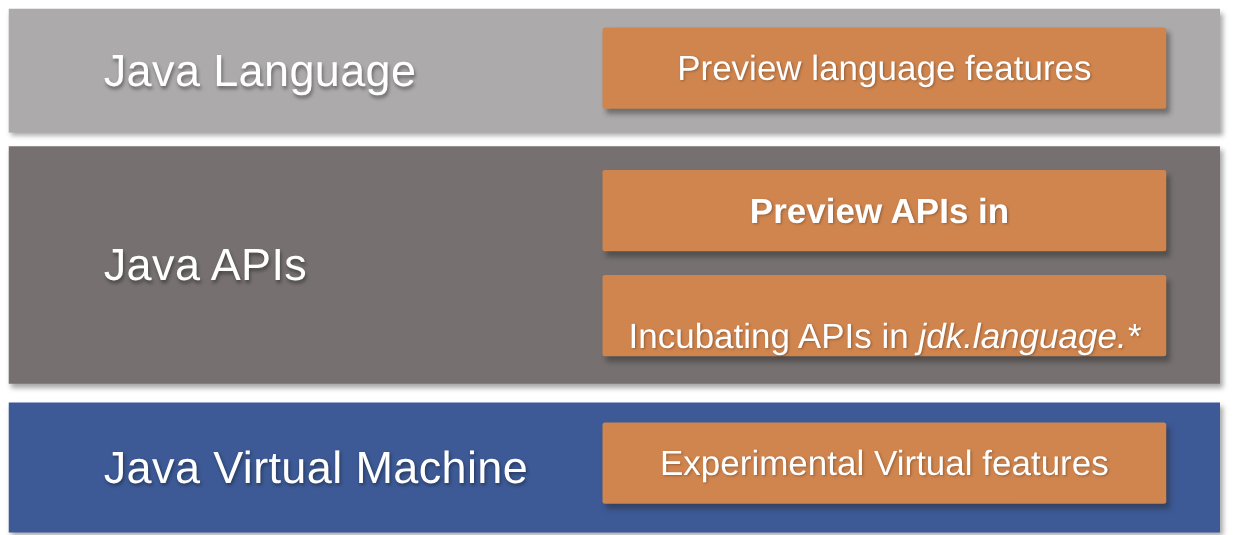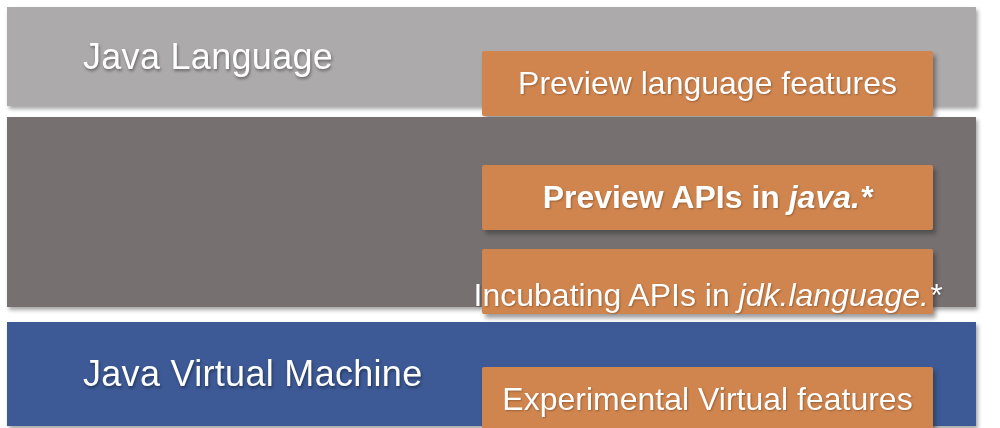"Preview language features" .feature-box { font-size: 32px -> 28px; margin-top: 29px -> none }
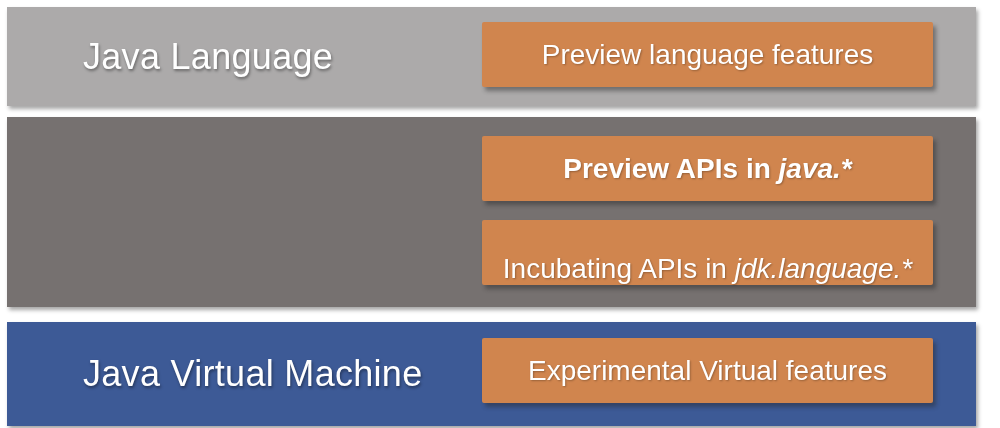"java.*" span.italic-part { html: <span>java.*</span> -> none }
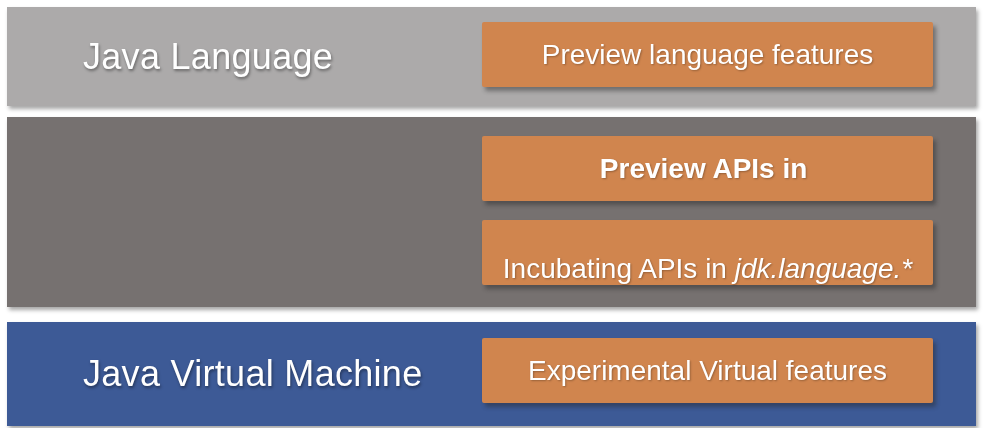"Java APIs" span.layer-label { html: none -> <span>Java APIs</span> }
